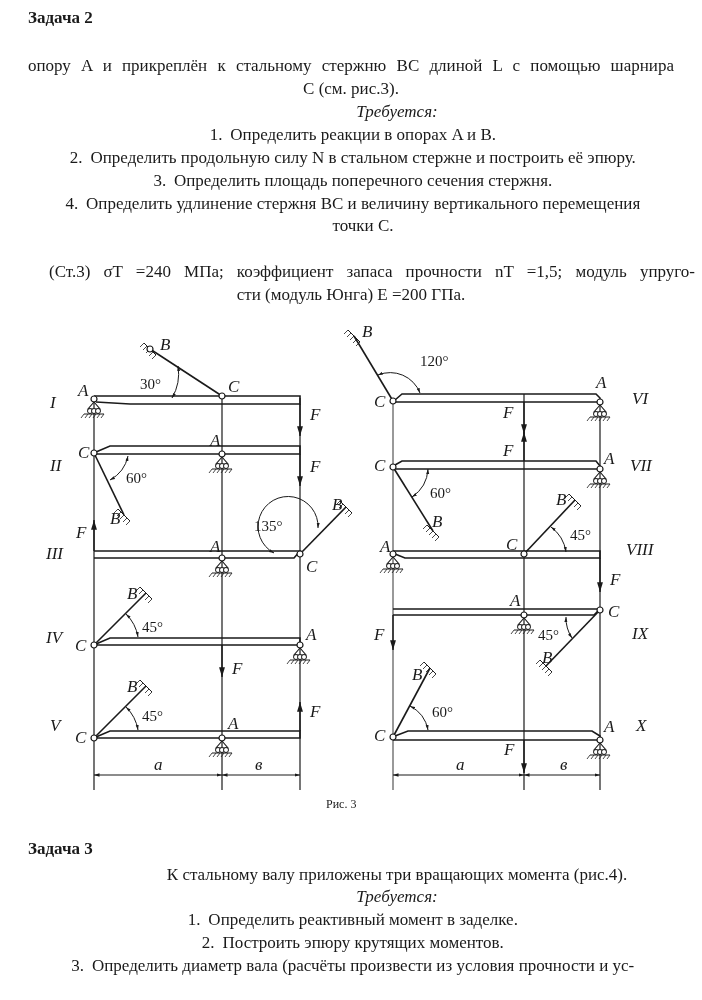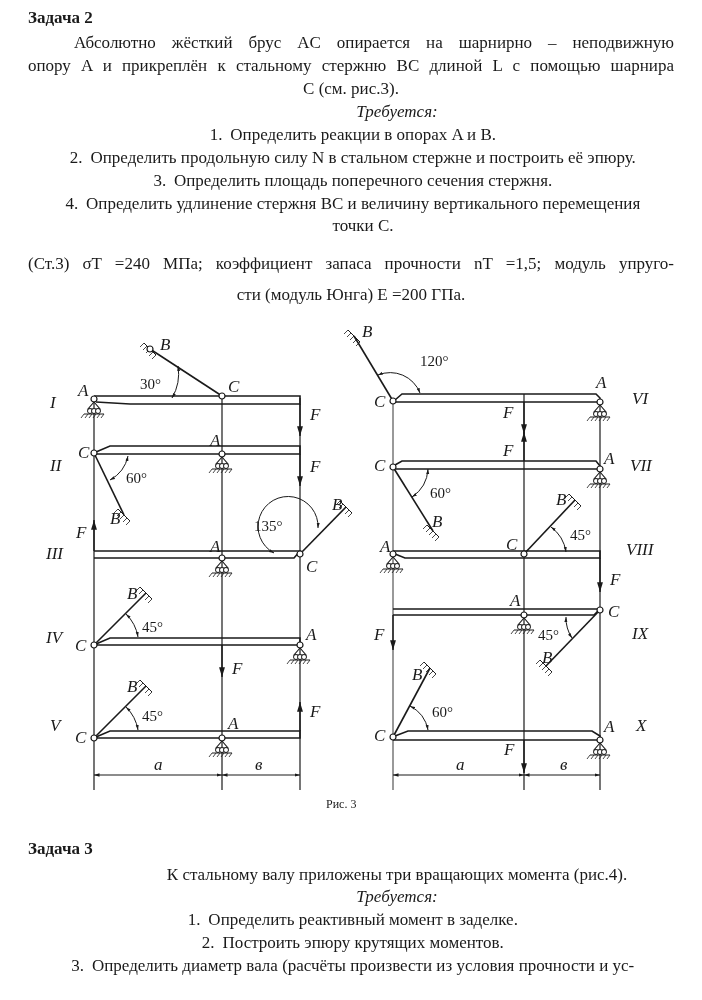"Абсолютно жёсткий брус AC опирается" div.line { html: <div>Абсолютно жёсткий брус AC опирается на шарнирно – неподвижную</div> -> none }
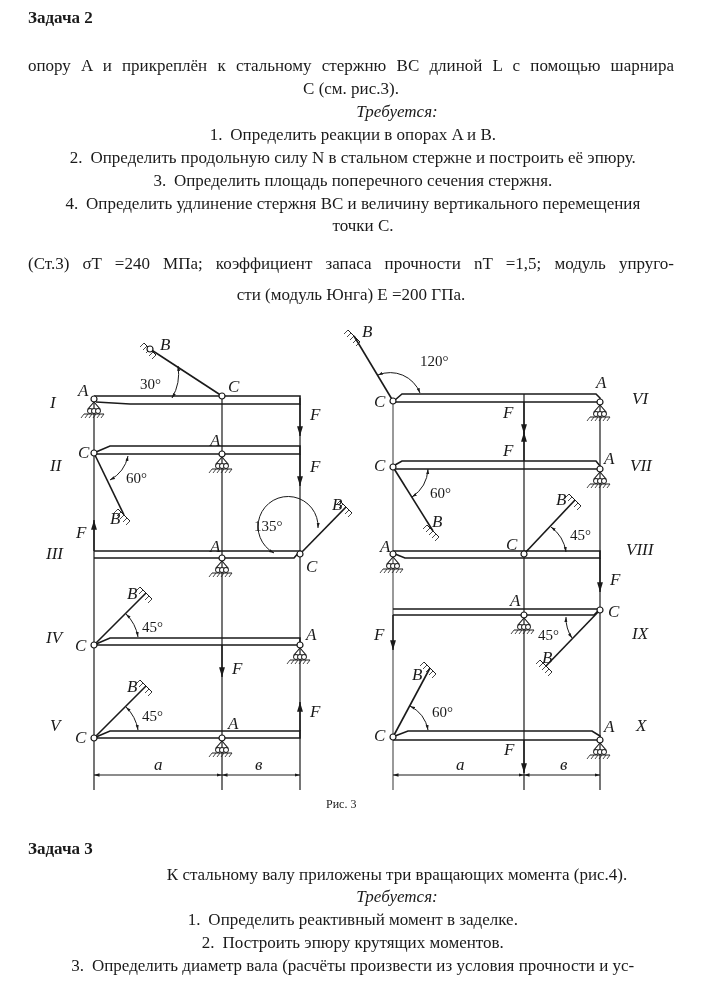"(Ст.3) σT =240 МПа; коэффициент" div.line { margin-left: none -> 21px; top: 253px -> 261px }
